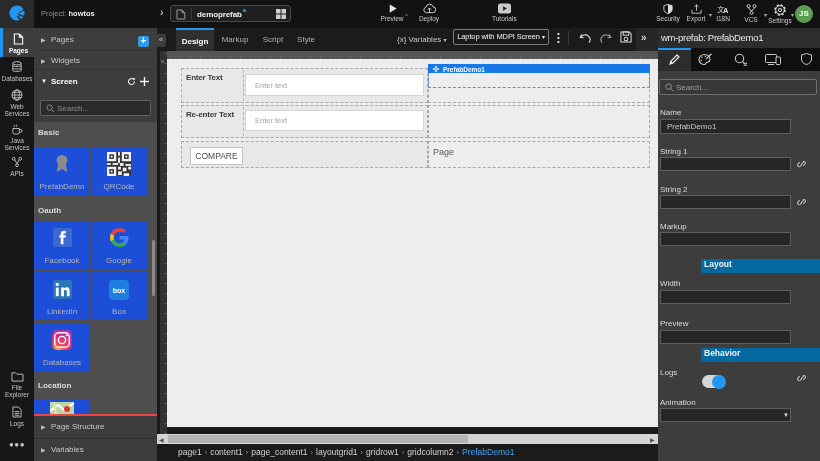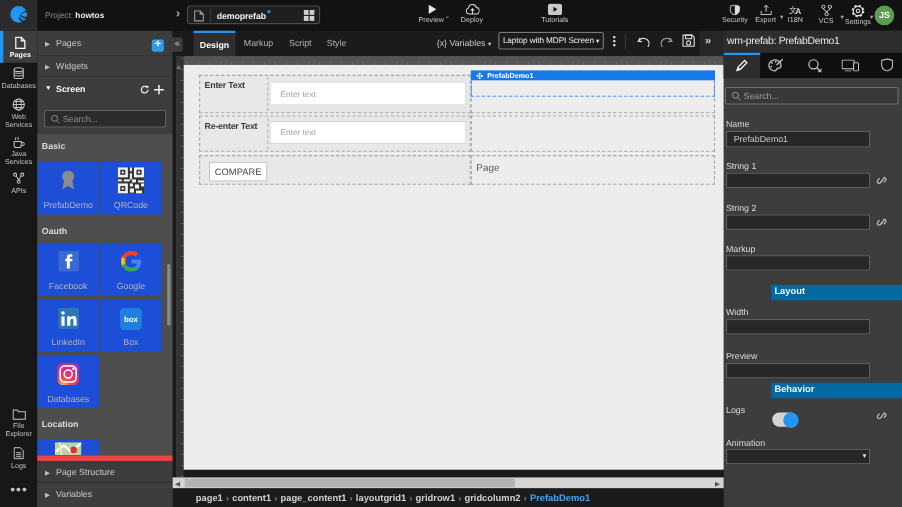"Page Structure" #pgstruct { border-top: 5px solid #ef4444 -> 2px solid #ef4444 }
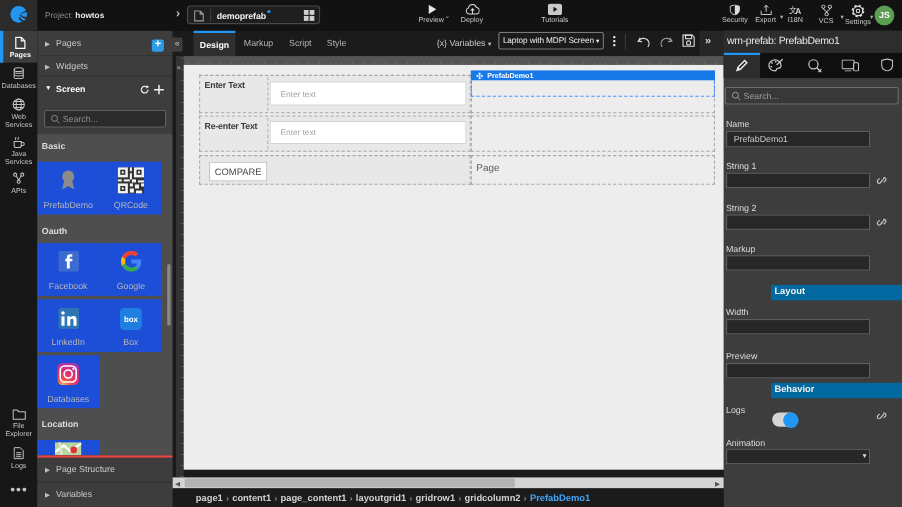"page1 › content1 › page_content1" #breadcrumb { font-weight: bold -> none }
